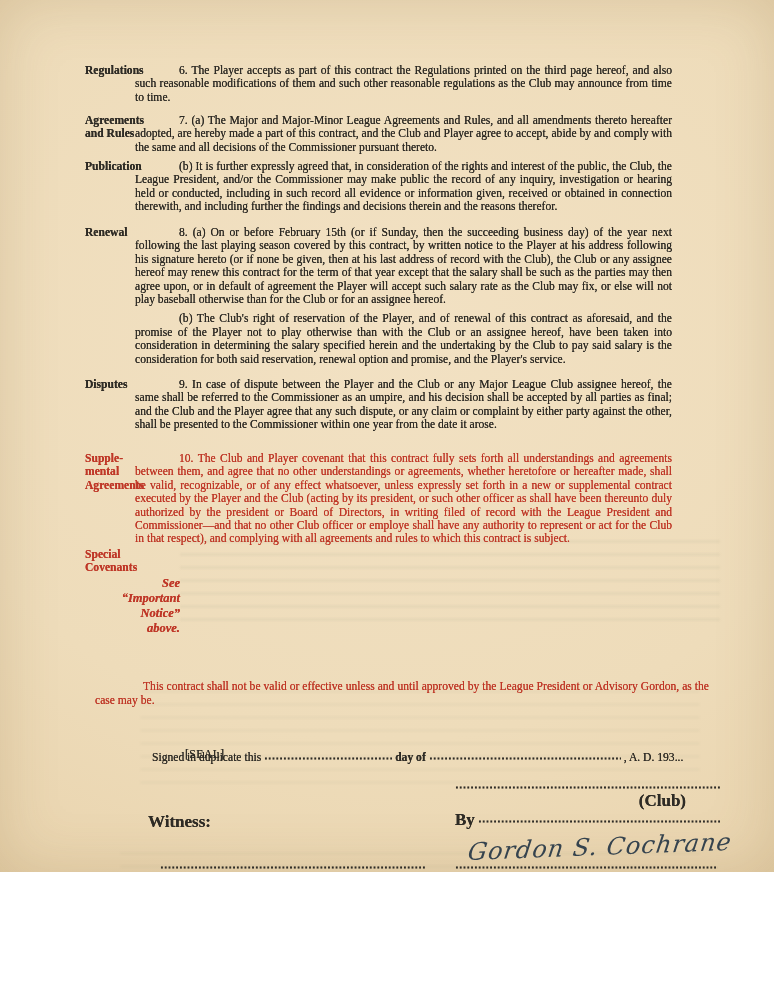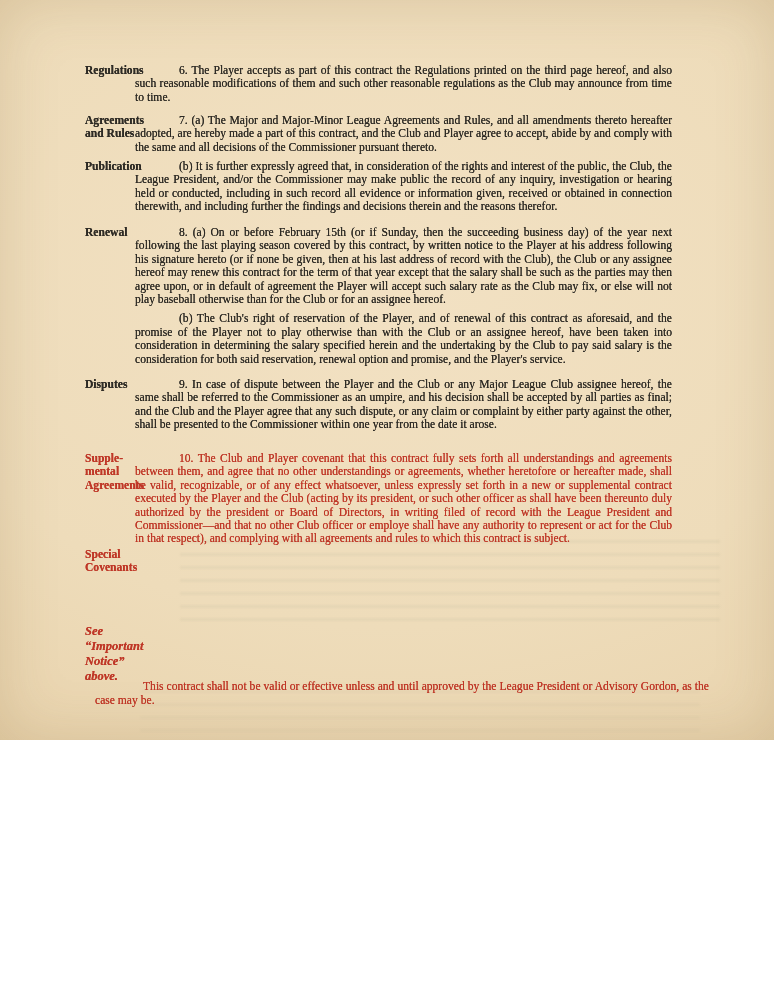"Regulations" .page { height: 740px -> 872px }
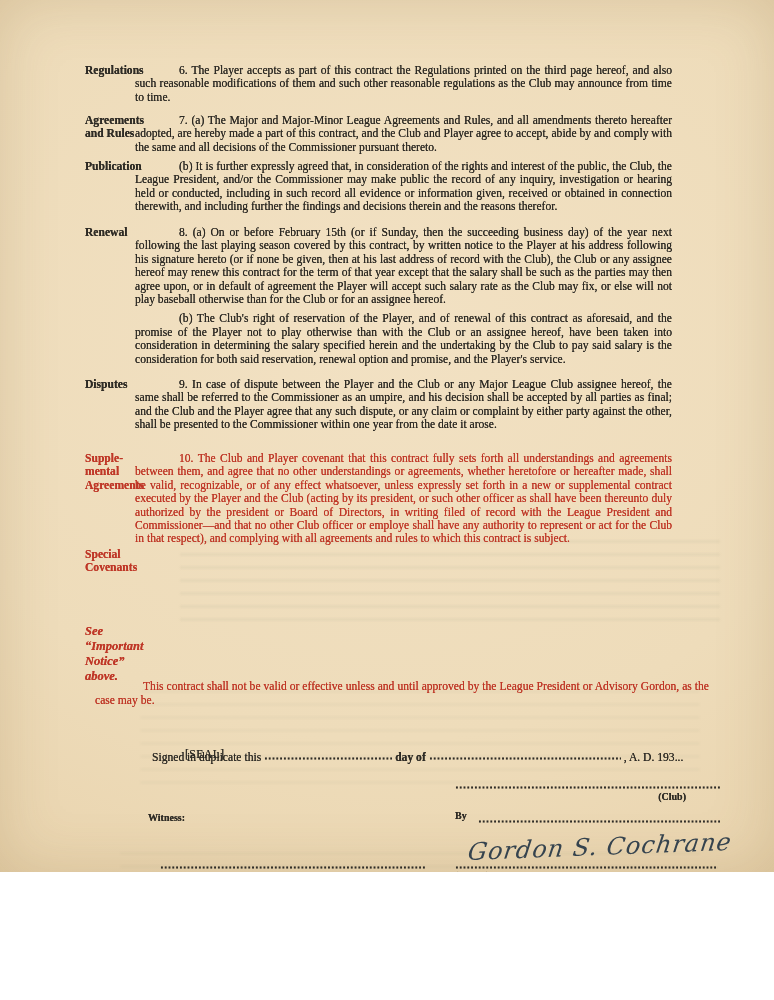"See" .covenant-note { margin-top: 48px -> none; text-align: left -> right }
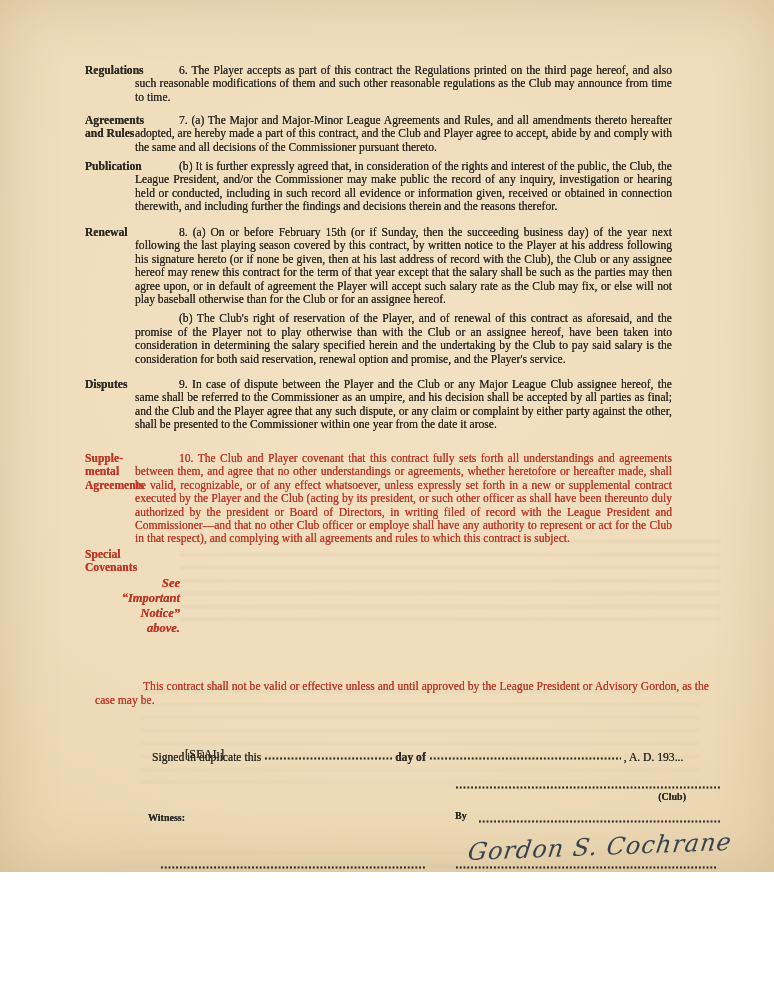"(Club)" .caption { font-size: 10px -> 17px }
